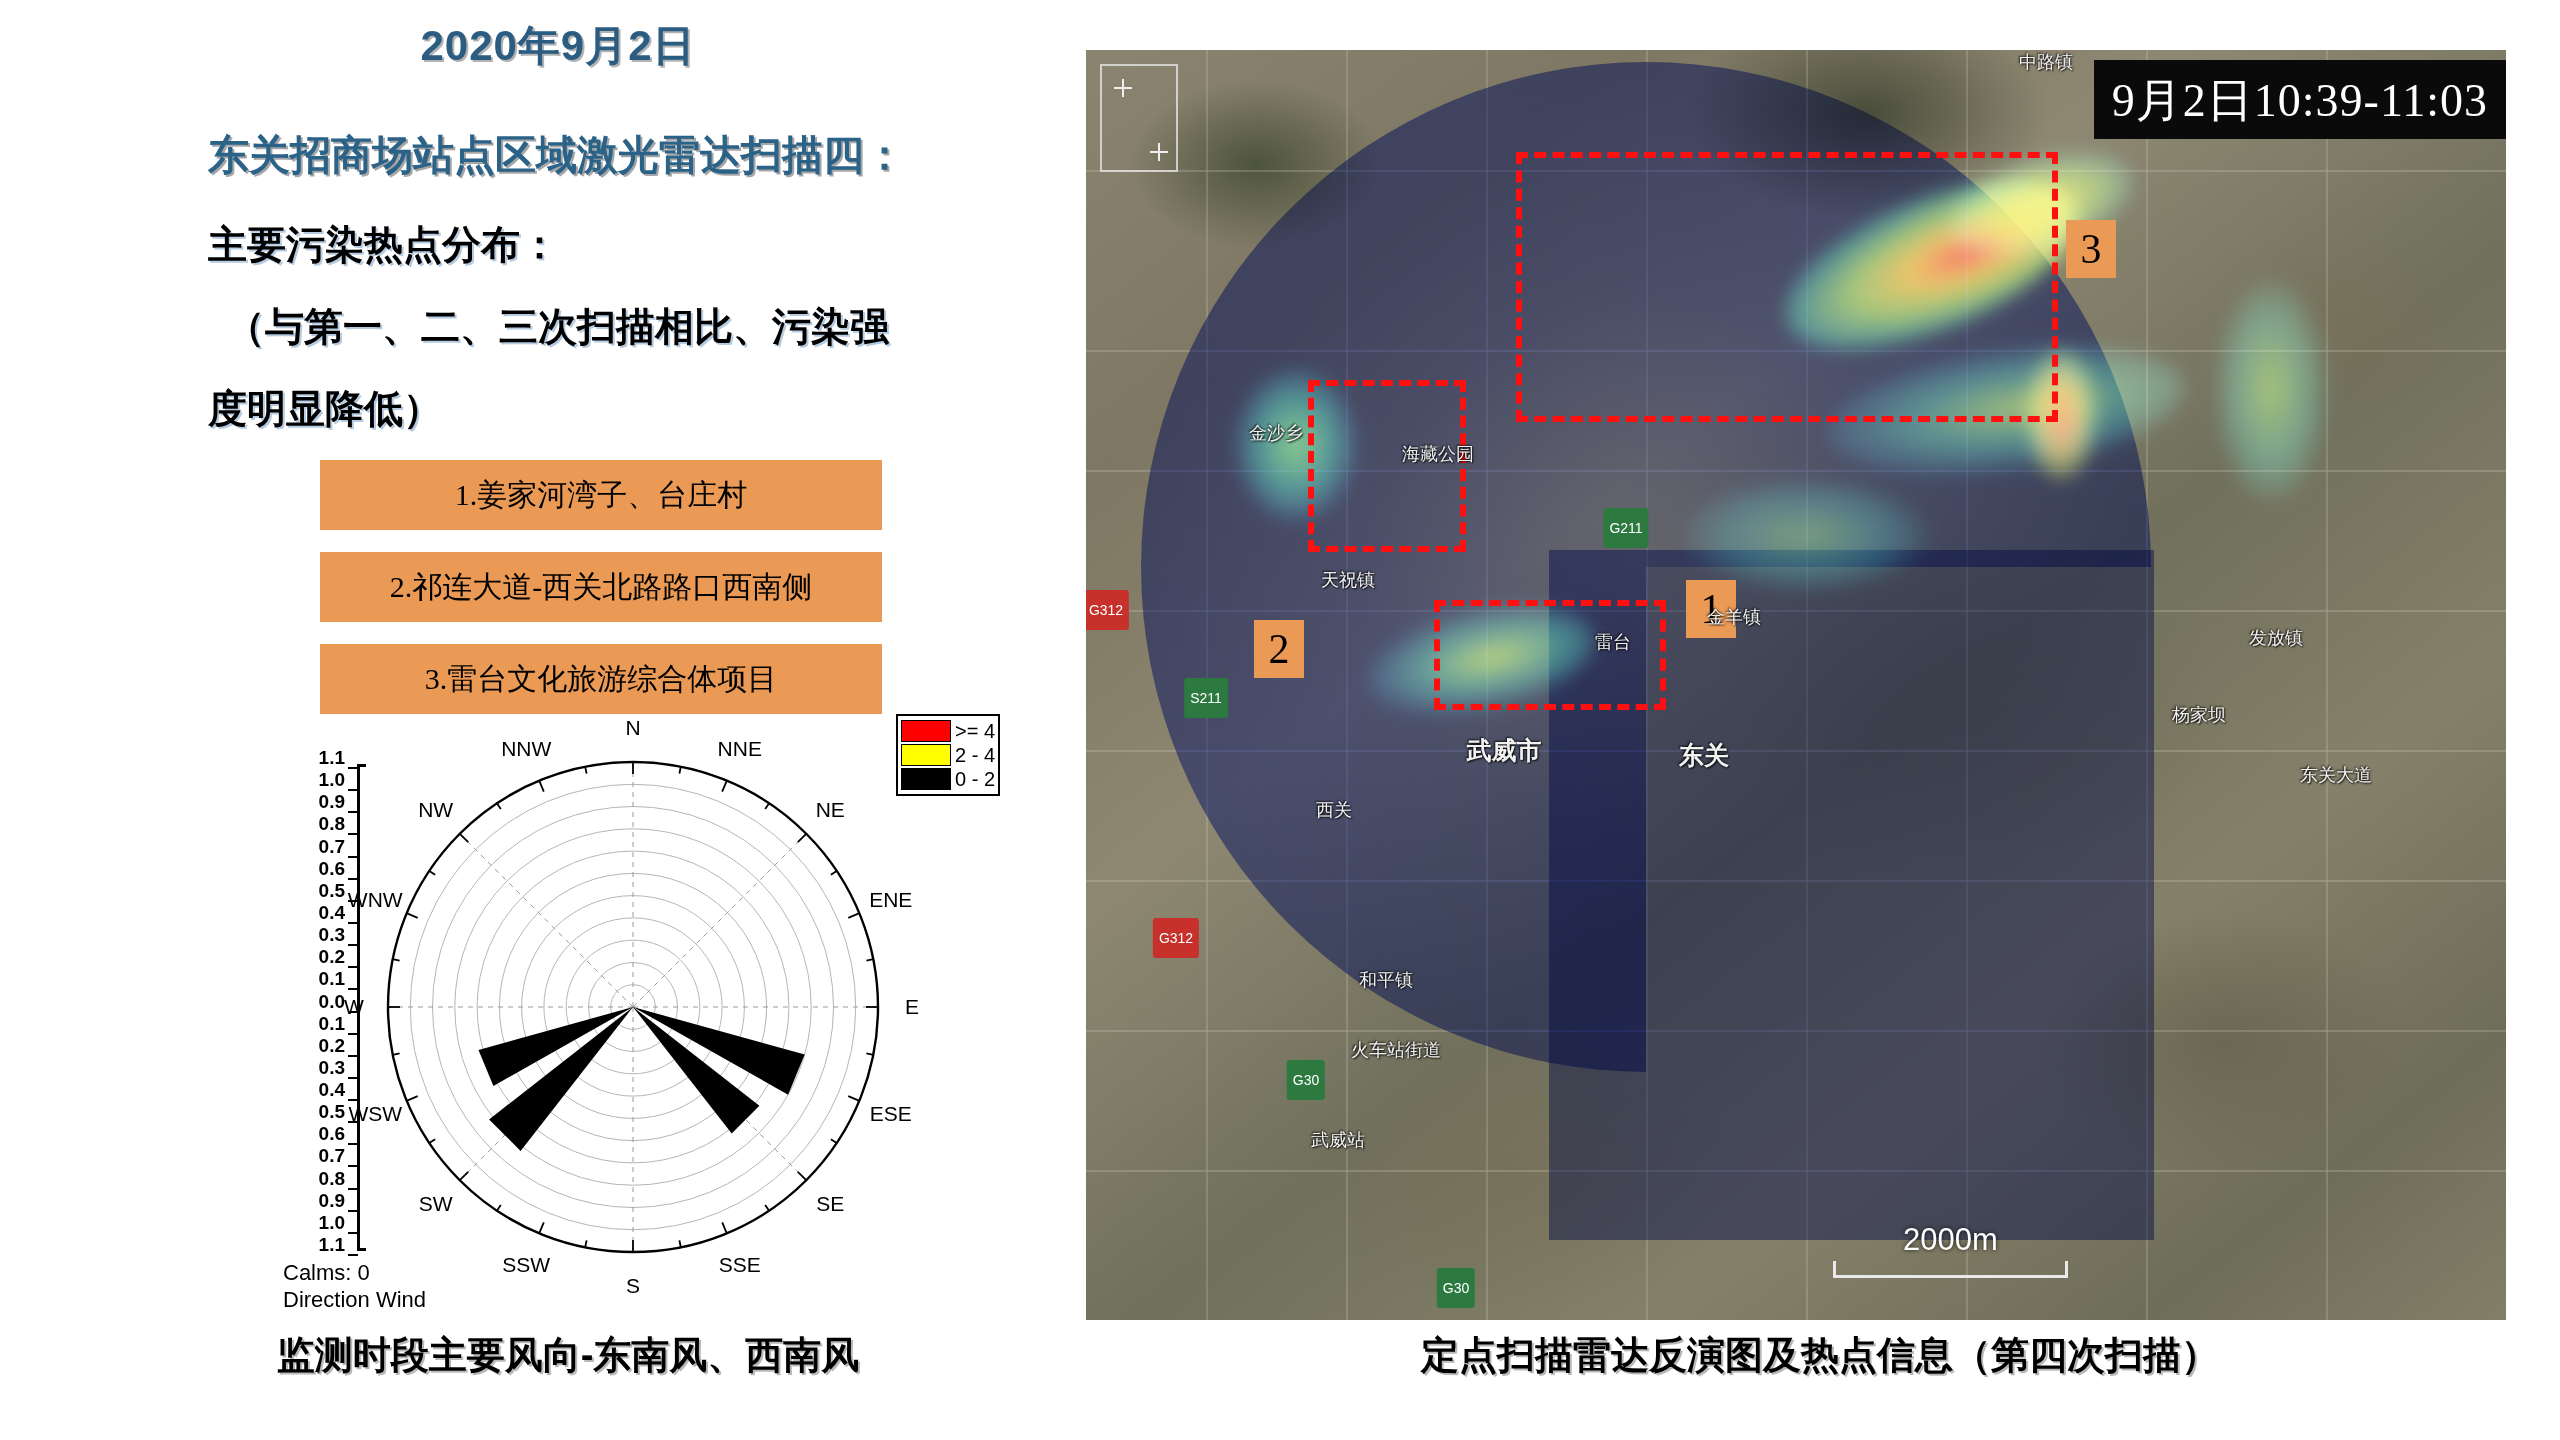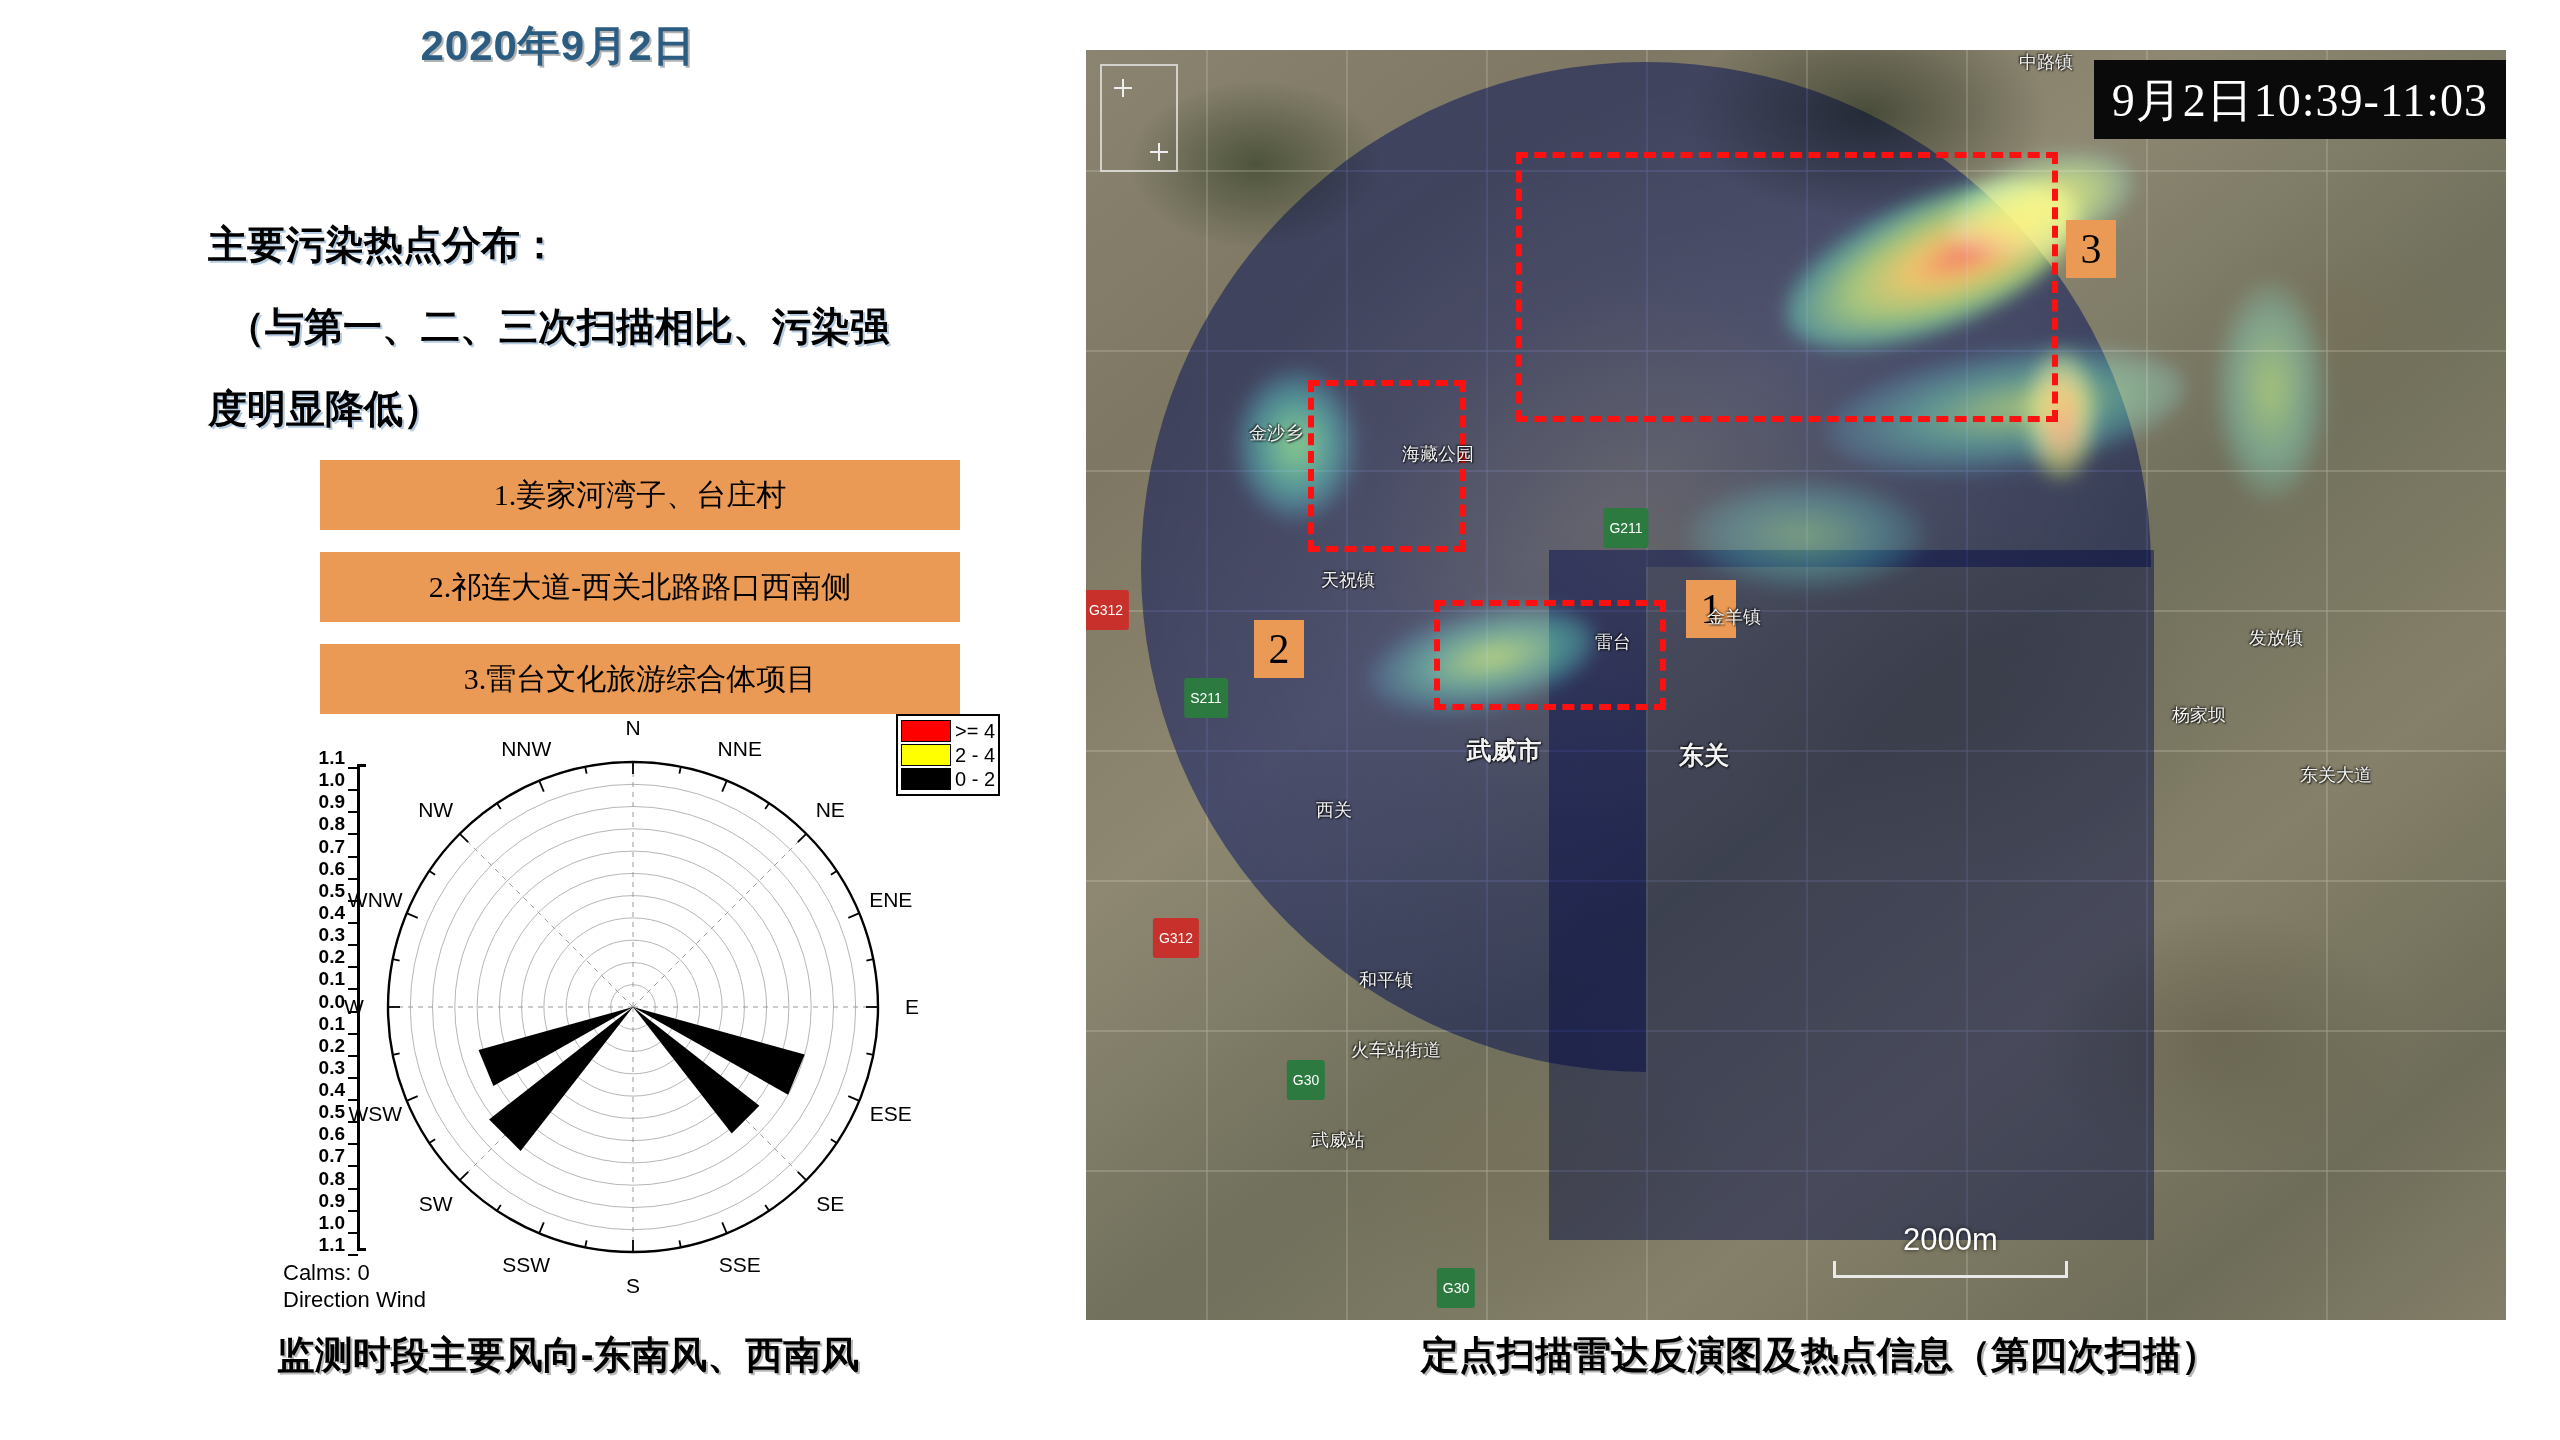"东关招商场站点区域激光雷达扫描四：" div.title-sub { html: none -> <div>东关招商场站点区域激光雷达扫描四：</div> }
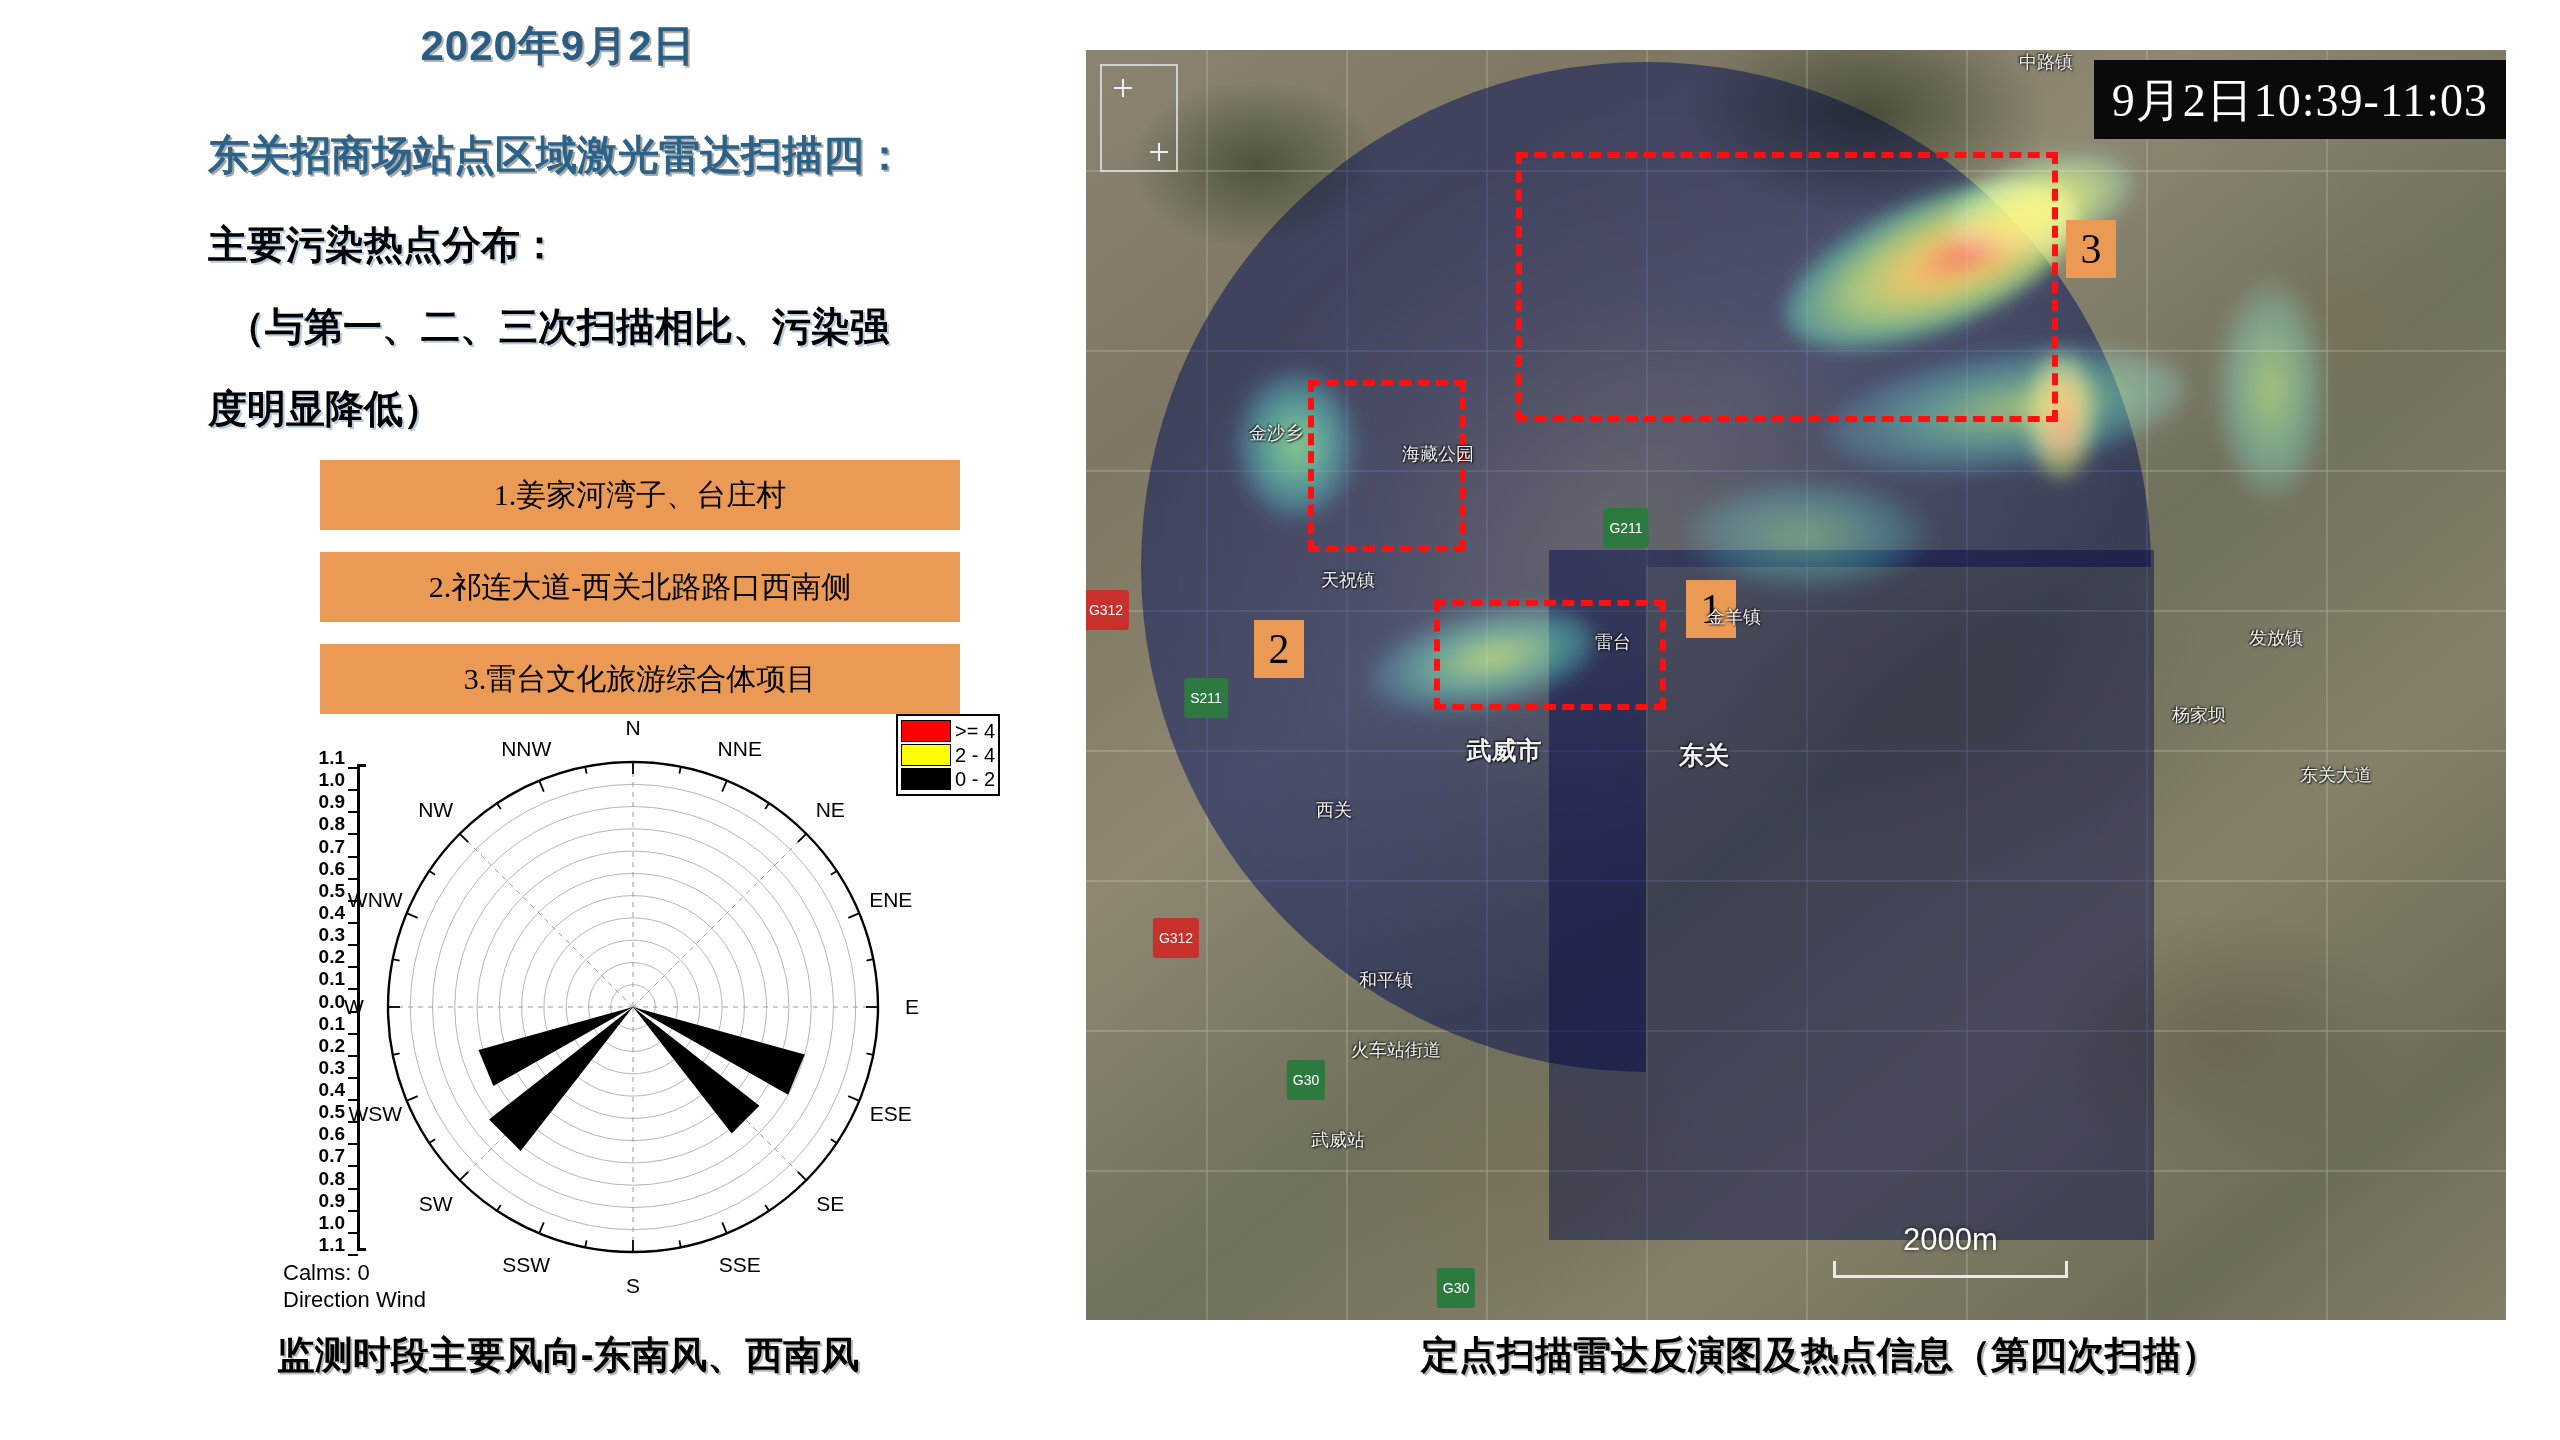"1.姜家河湾子、台庄村" .hotspot-box { width: 640px -> 562px }
